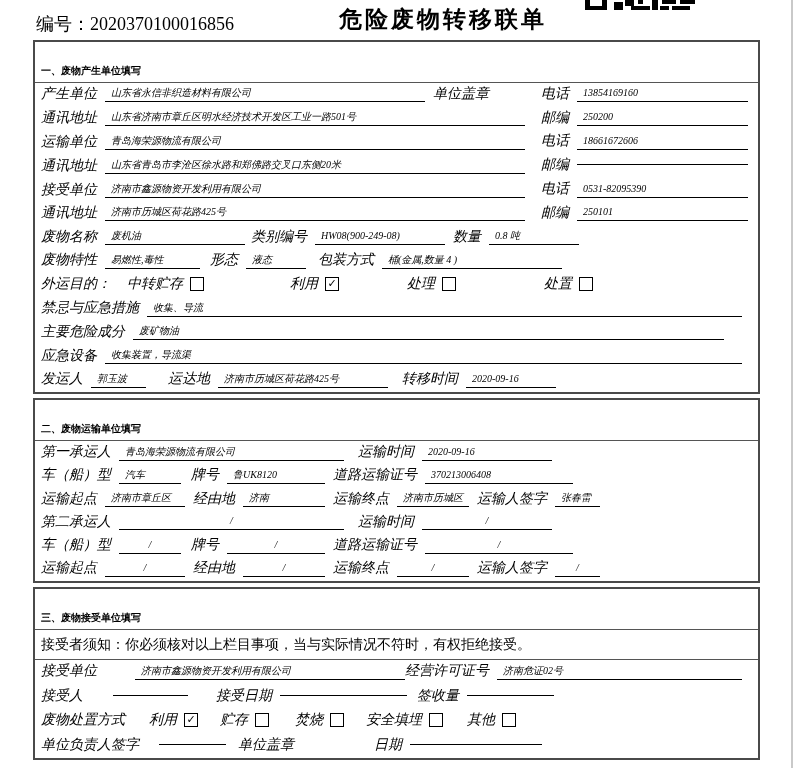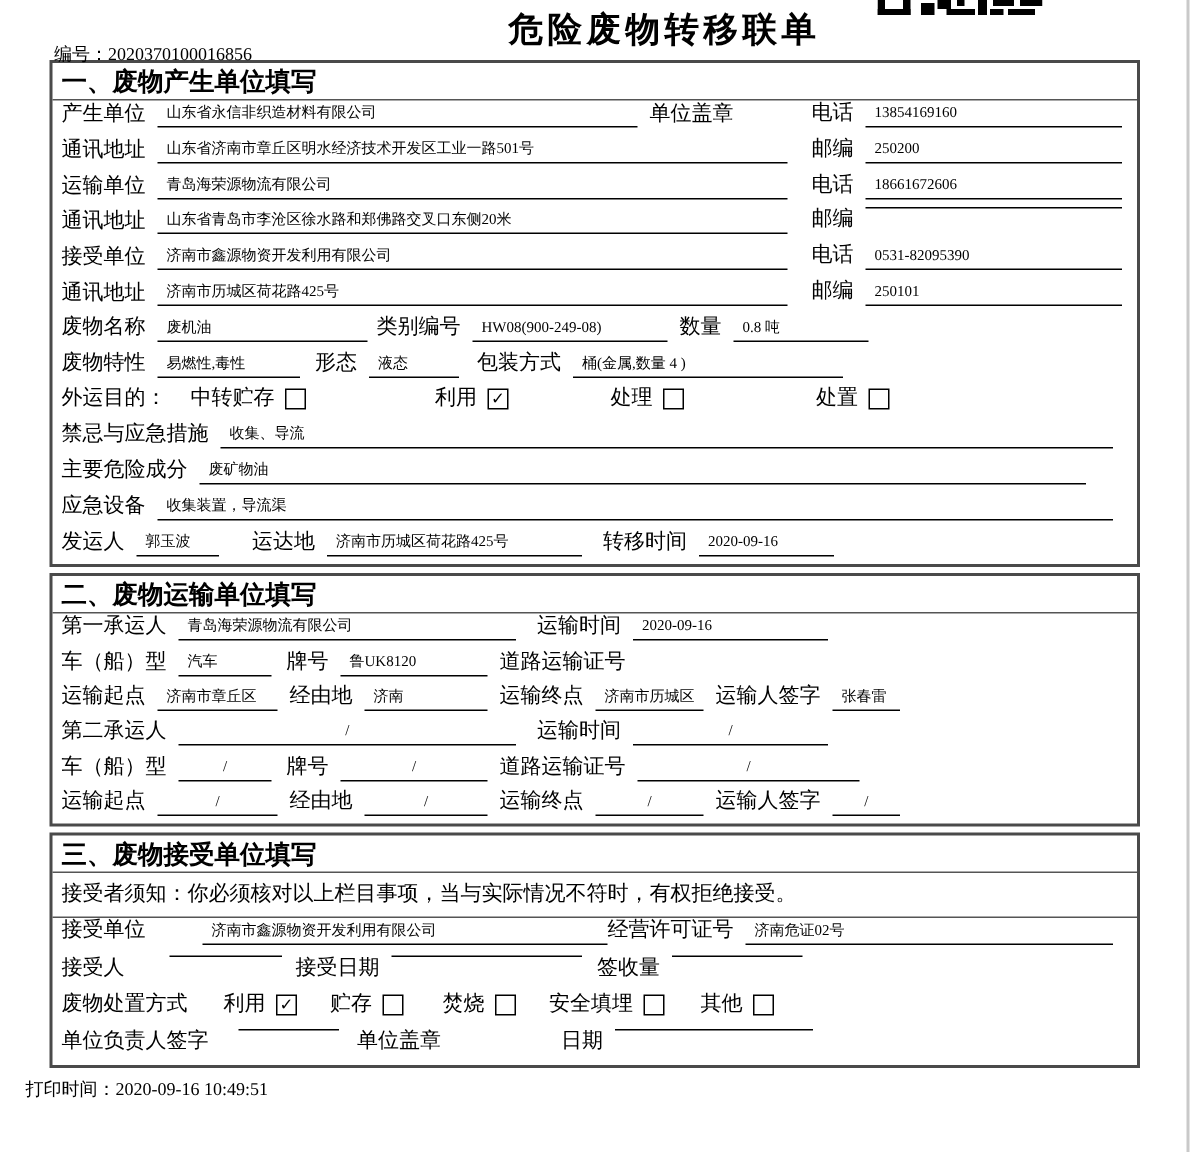"编号：2020370100016856" .serial { font-size: 12px -> 18px; top: 28px -> 12px }
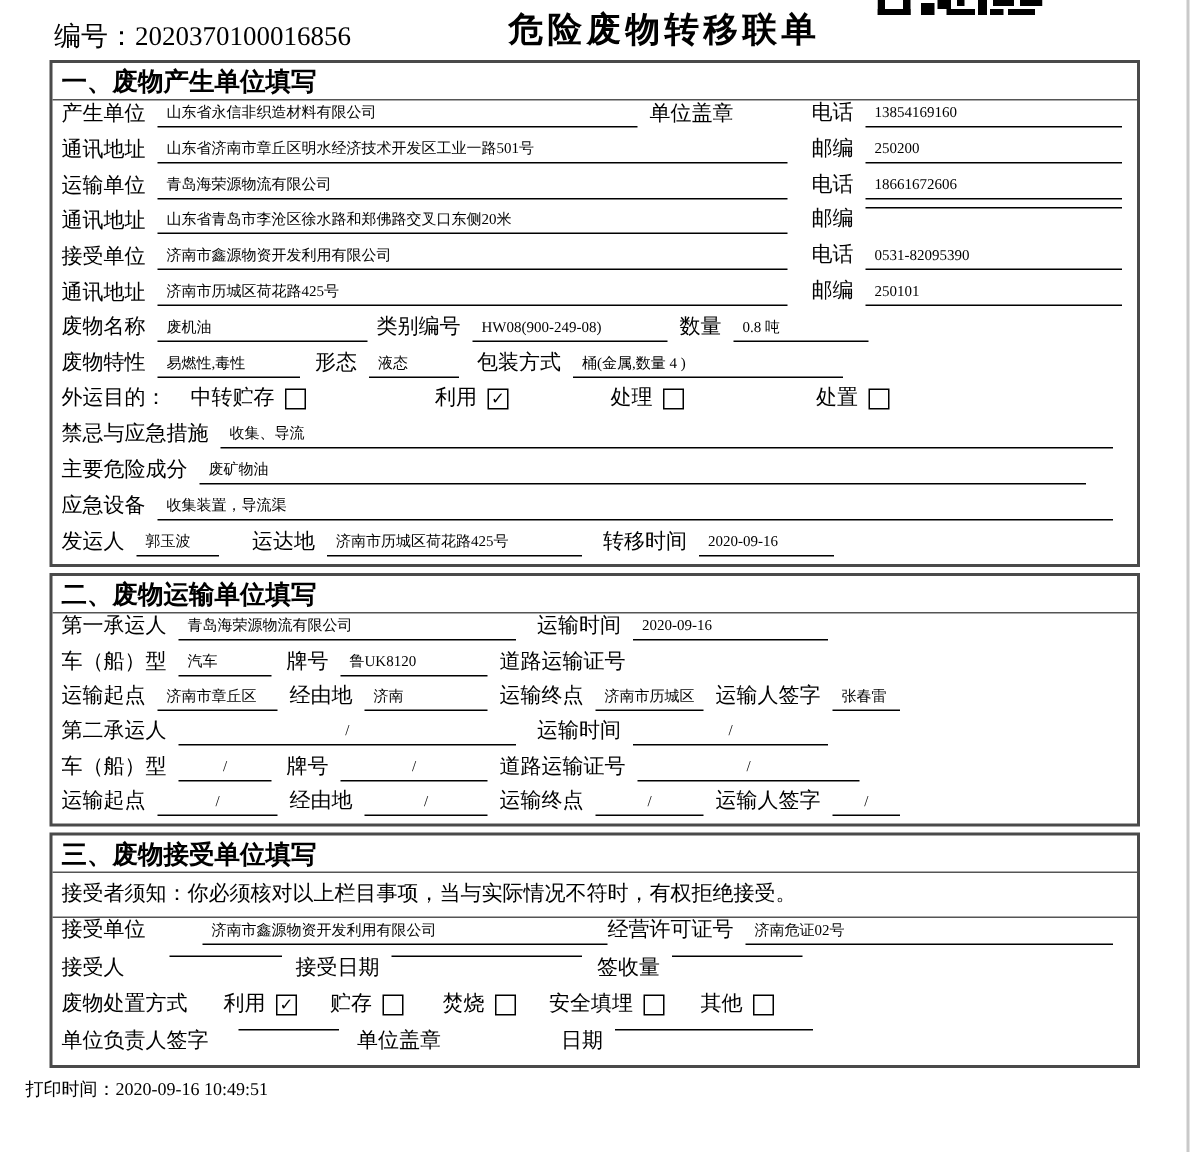"一、废物产生单位填写" .sec-title { font-size: 17px -> 10px; padding: 4px 6px 2px -> 20px 6px 2px }
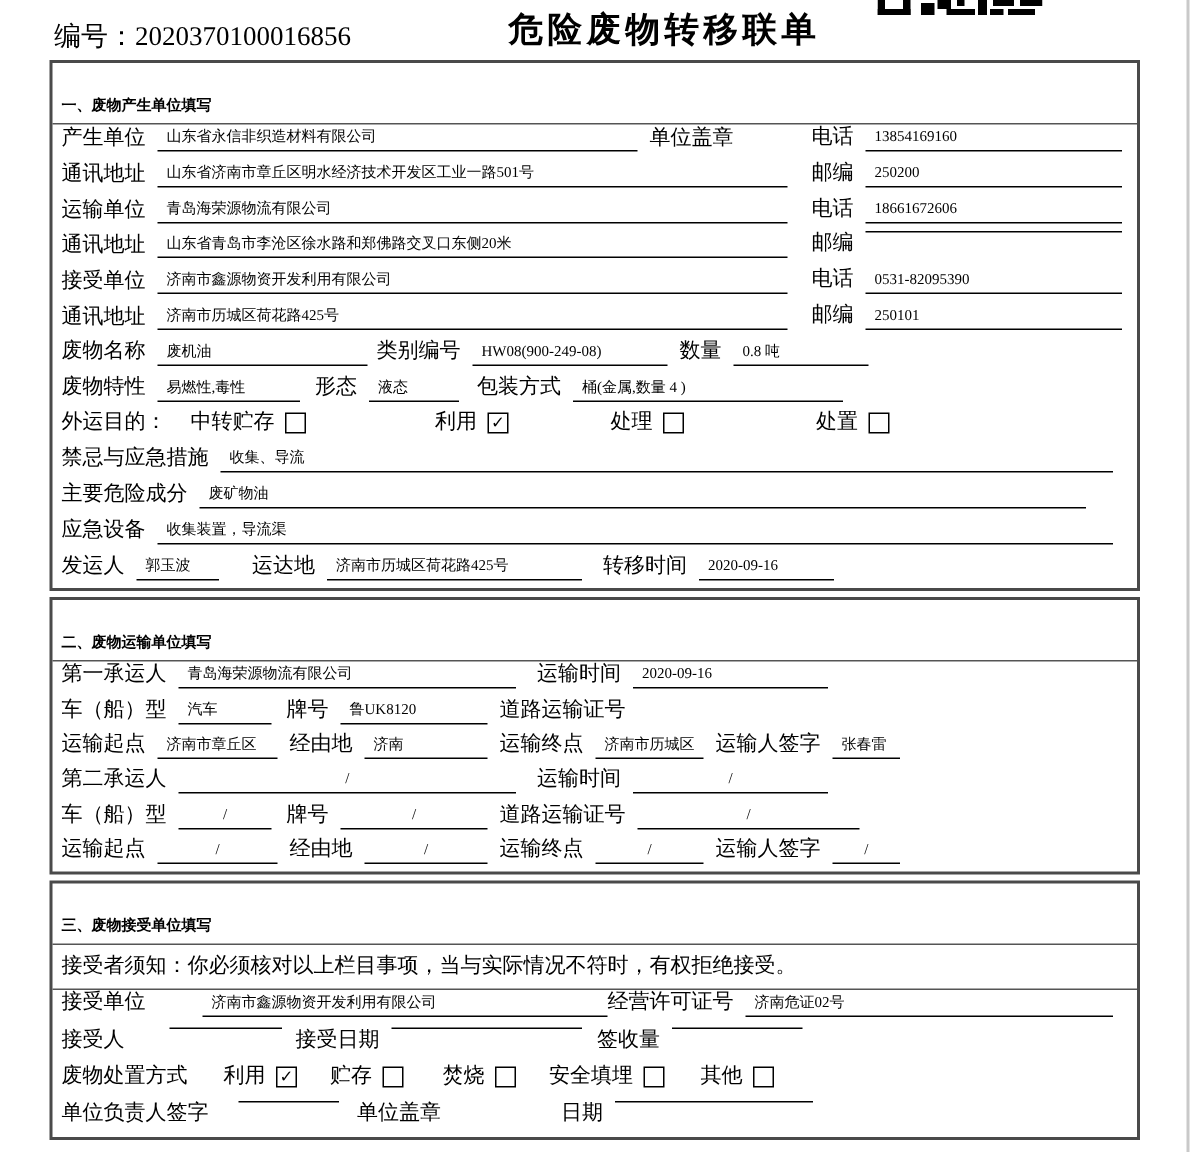"产生单位" .row { align-items: flex-start -> center; font-style: none -> italic }
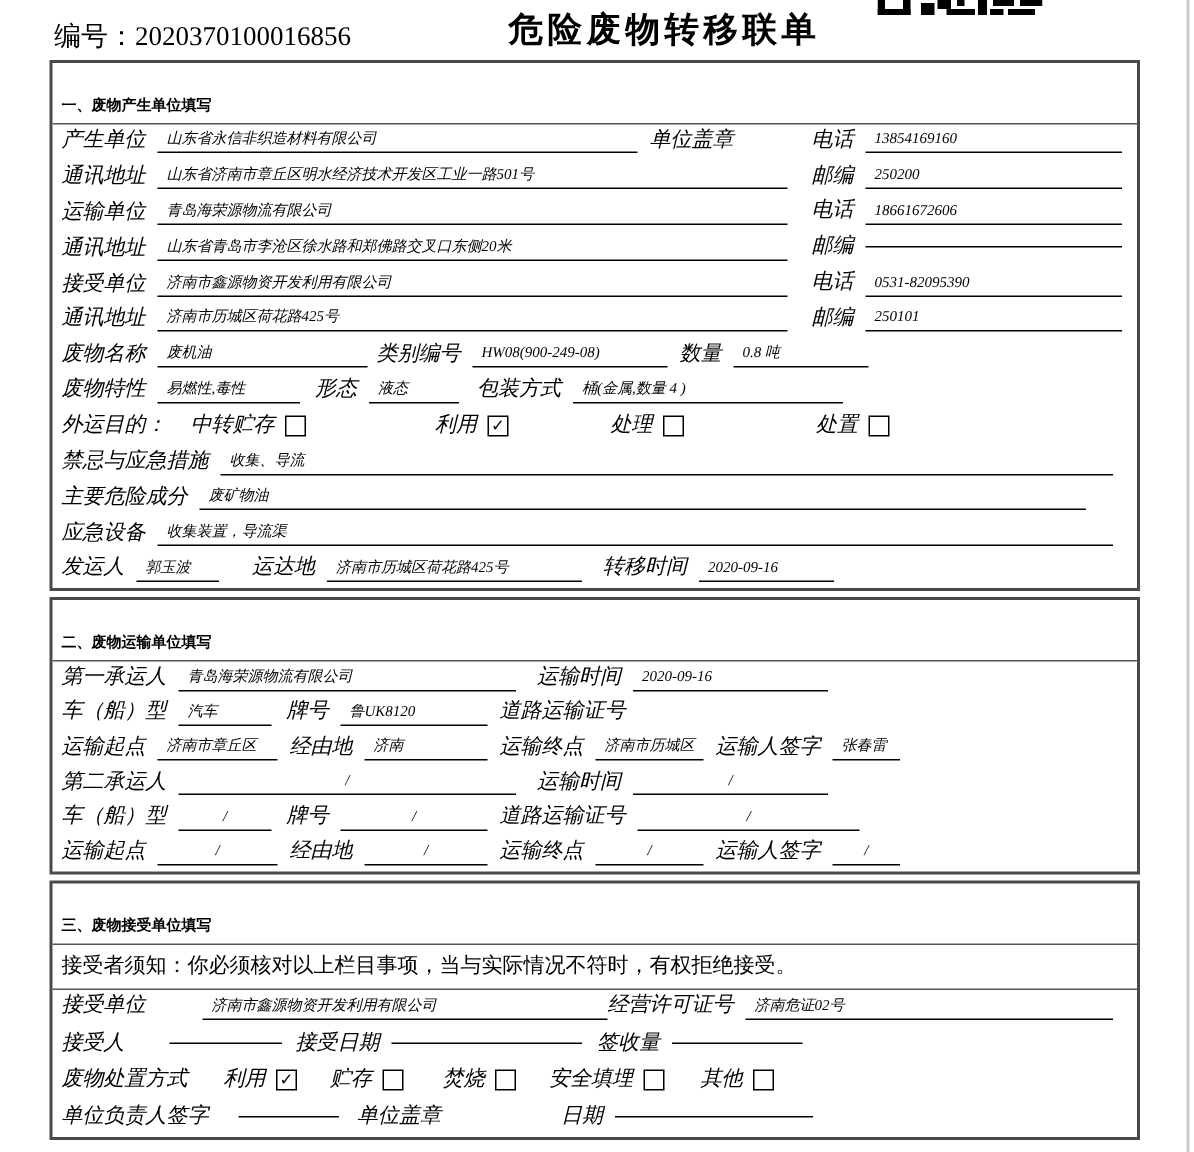"370213006408" span.u { html: none -> <span>370213006408</span> }
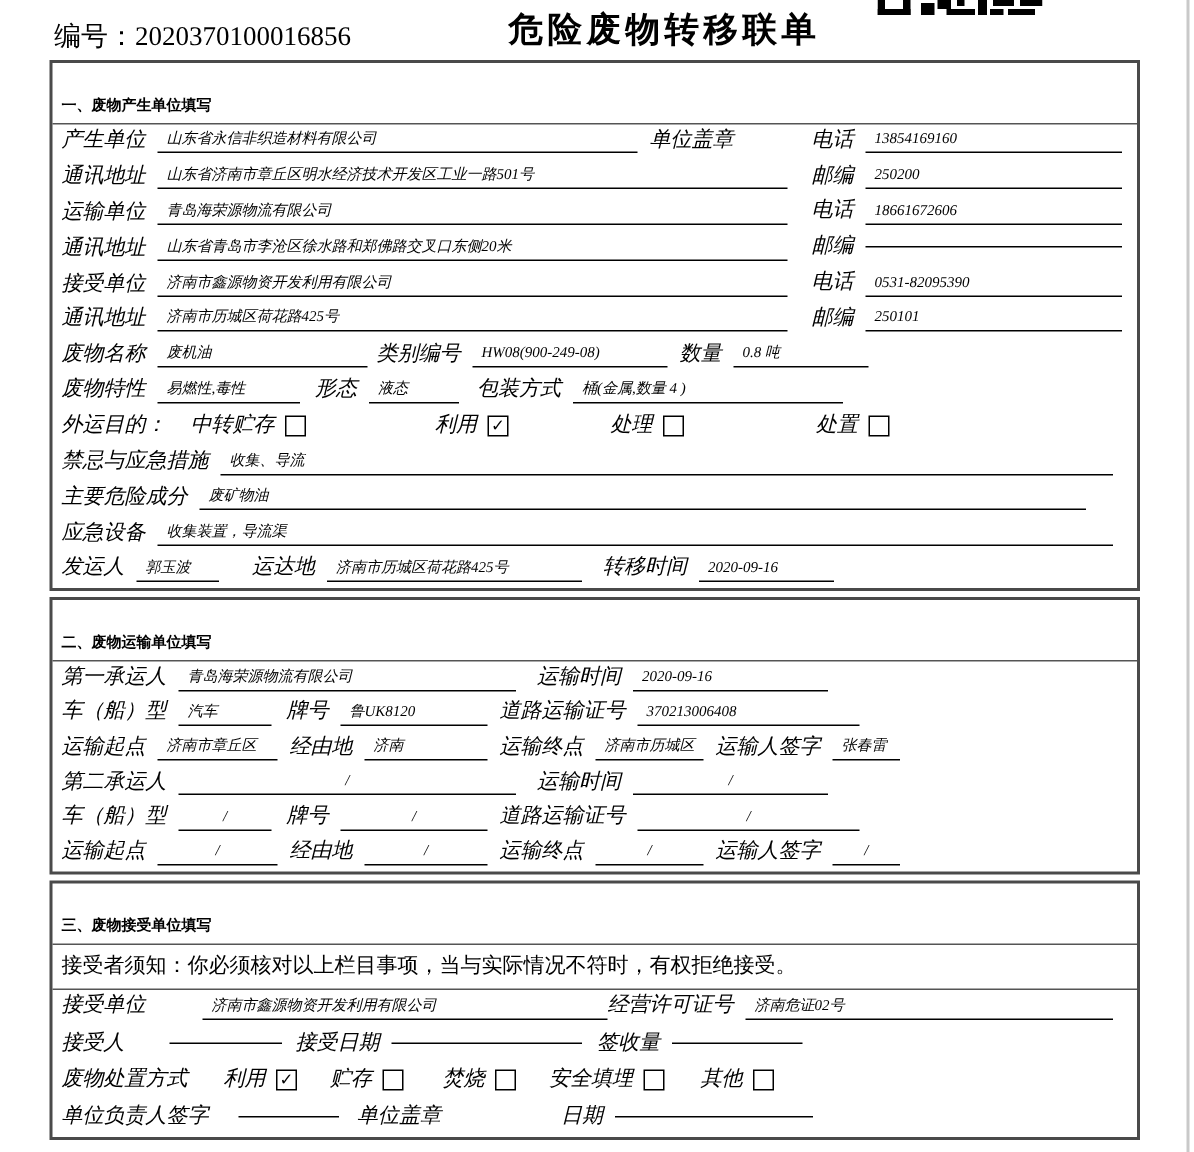"接受日期" span.lbl { margin-left: 9px -> 28px }
